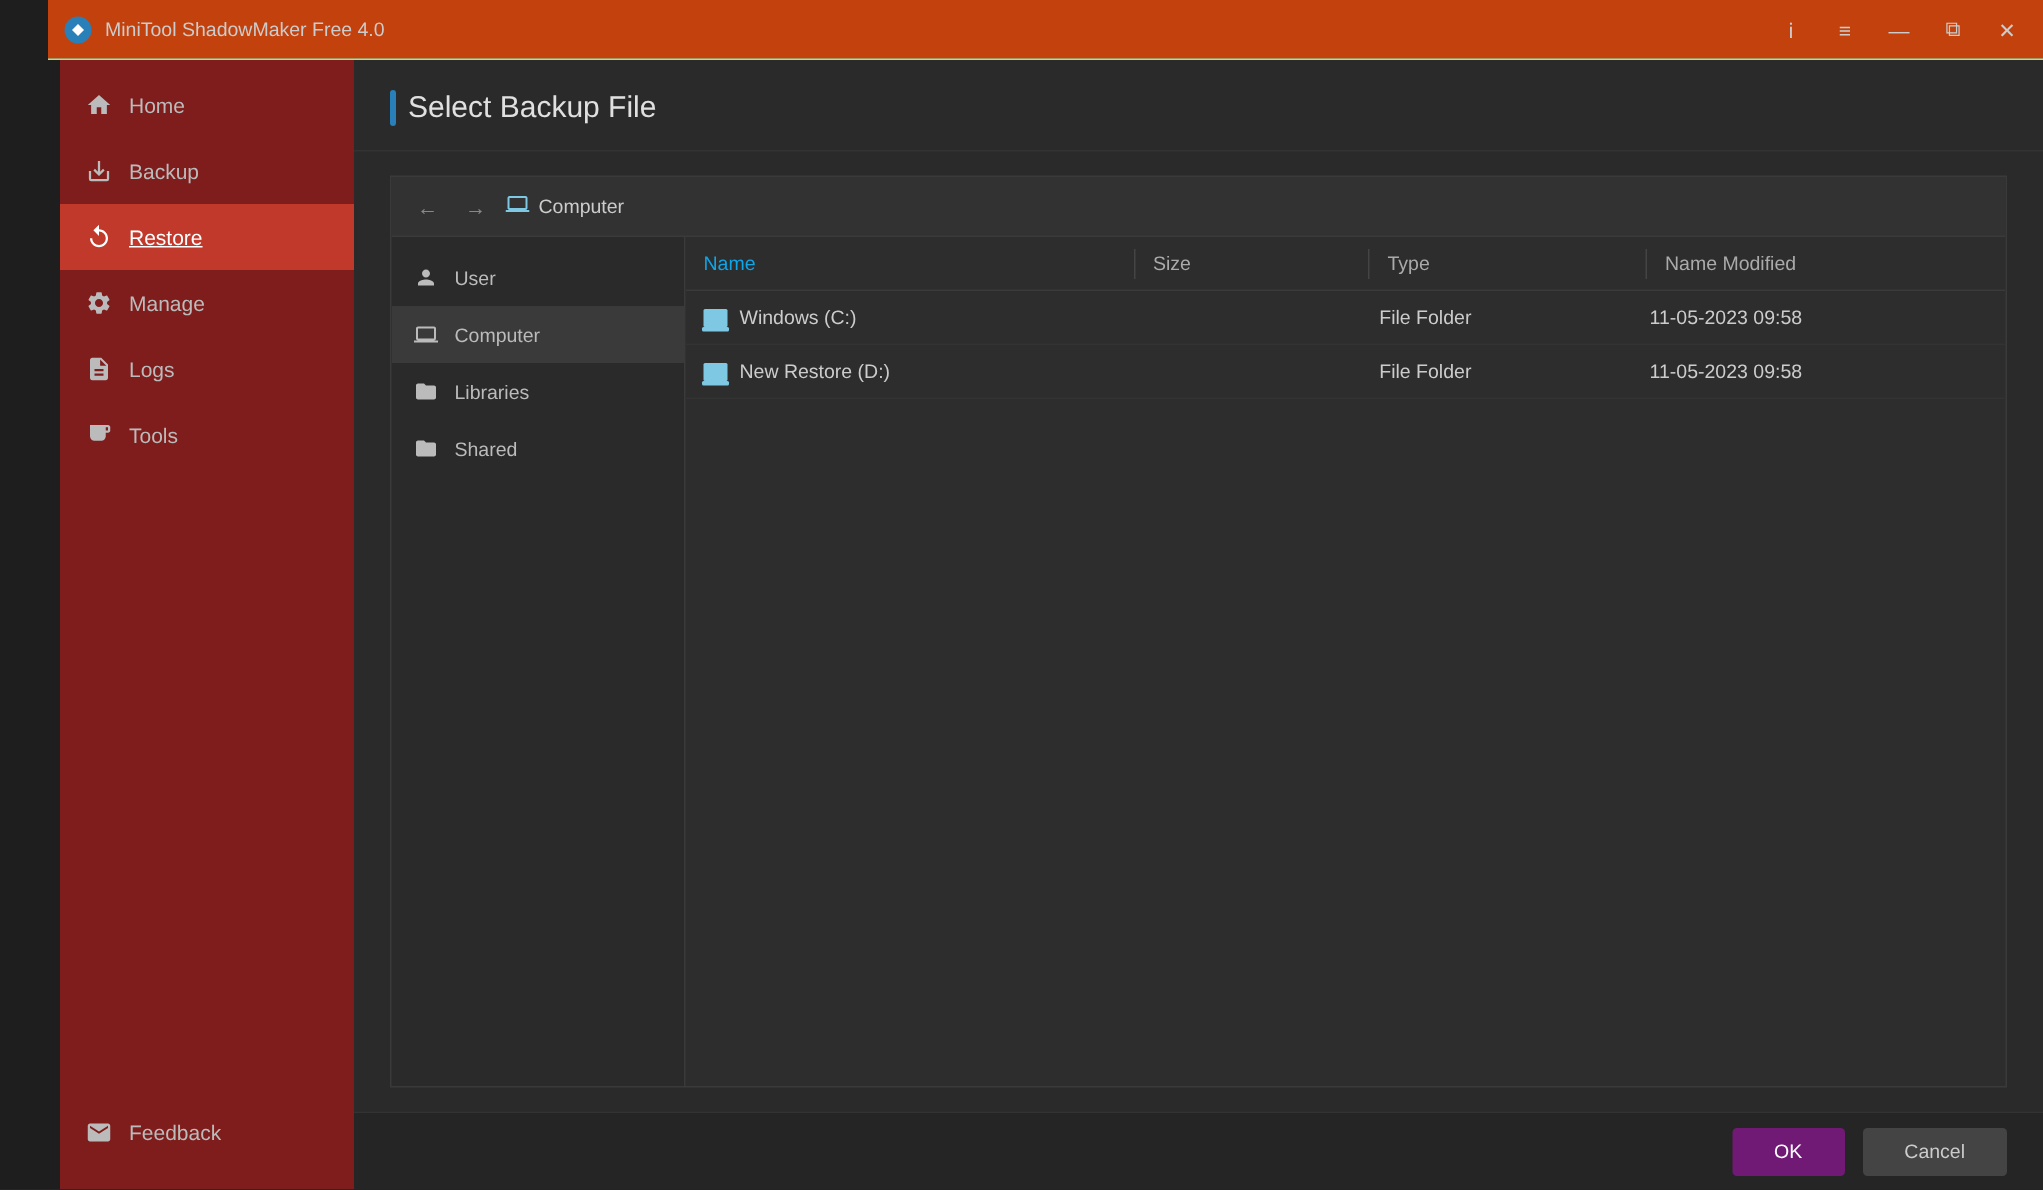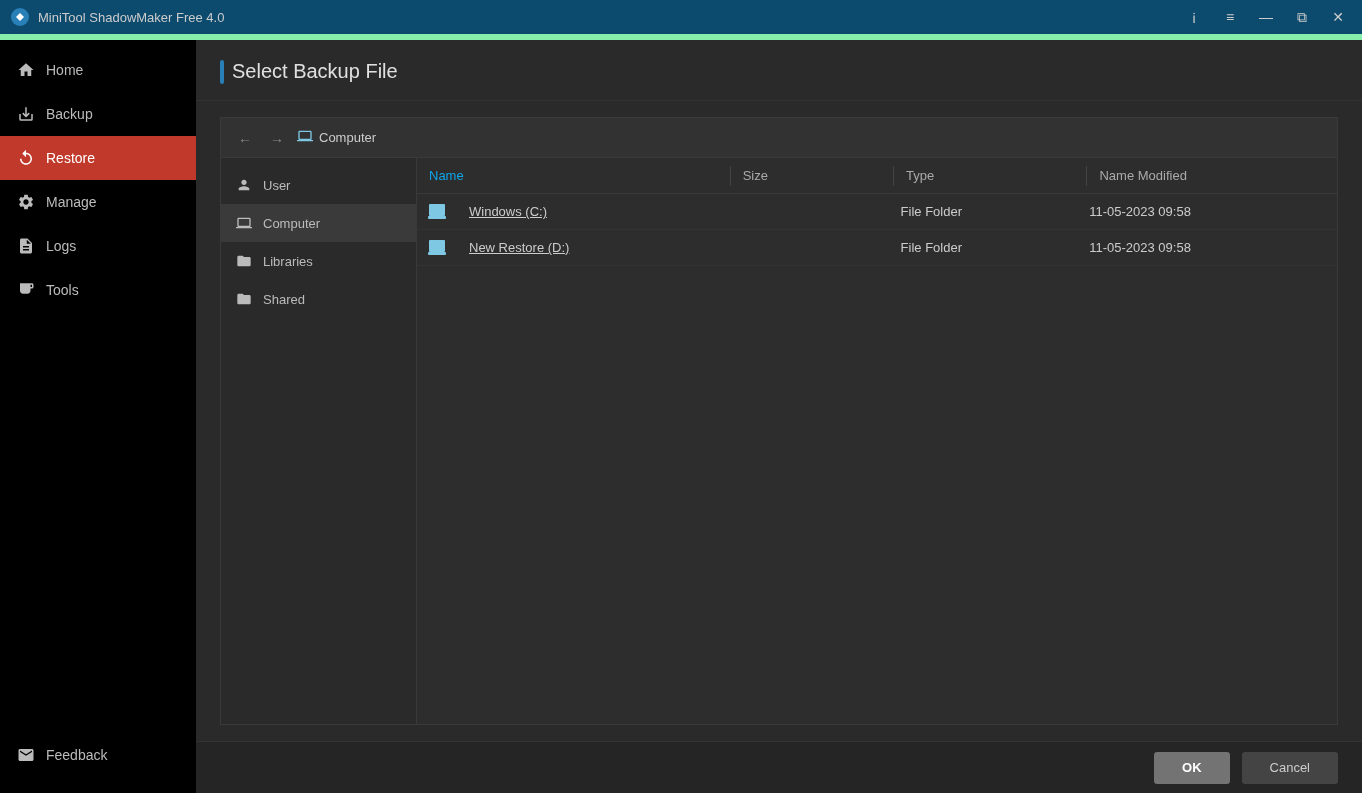"MiniTool ShadowMaker Free 4.0" #titlebar { background: #0c4a6e -> #c2410c; border-bottom: 6px solid #86efac -> 1px solid #86efac; margin-left: none -> 32px }
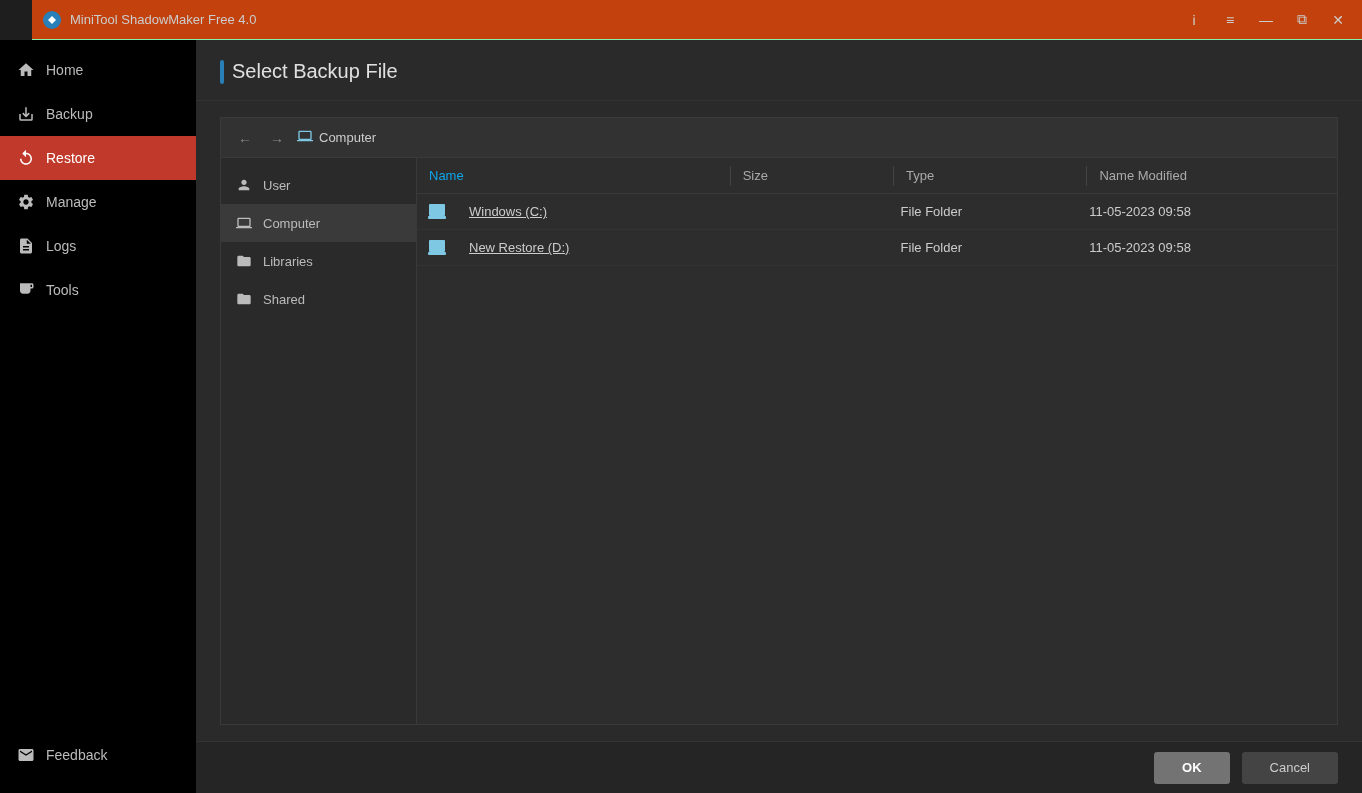"Home" #sidebar { background: #000000 -> #7f1d1d; margin-left: none -> 40px }
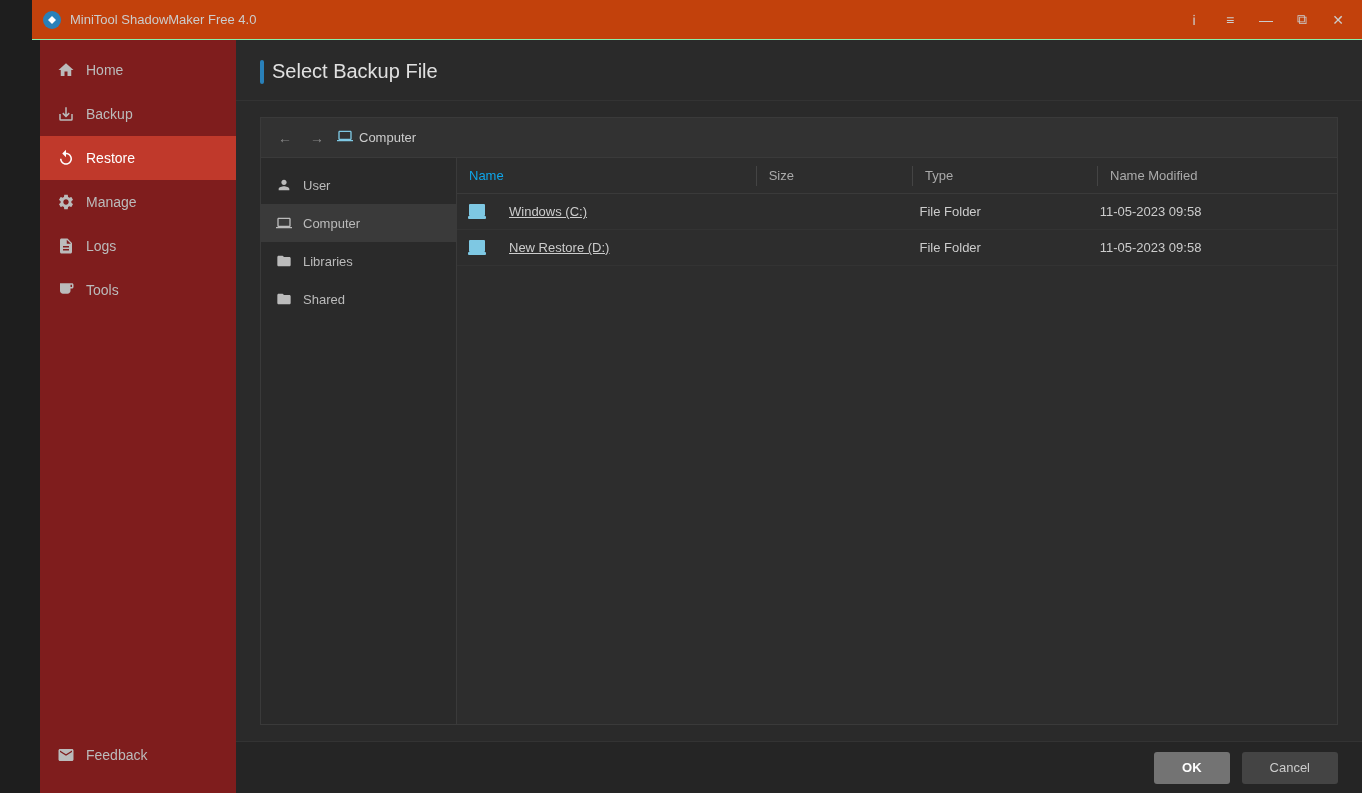"Select Backup File" #page-title { align-items: none -> center }
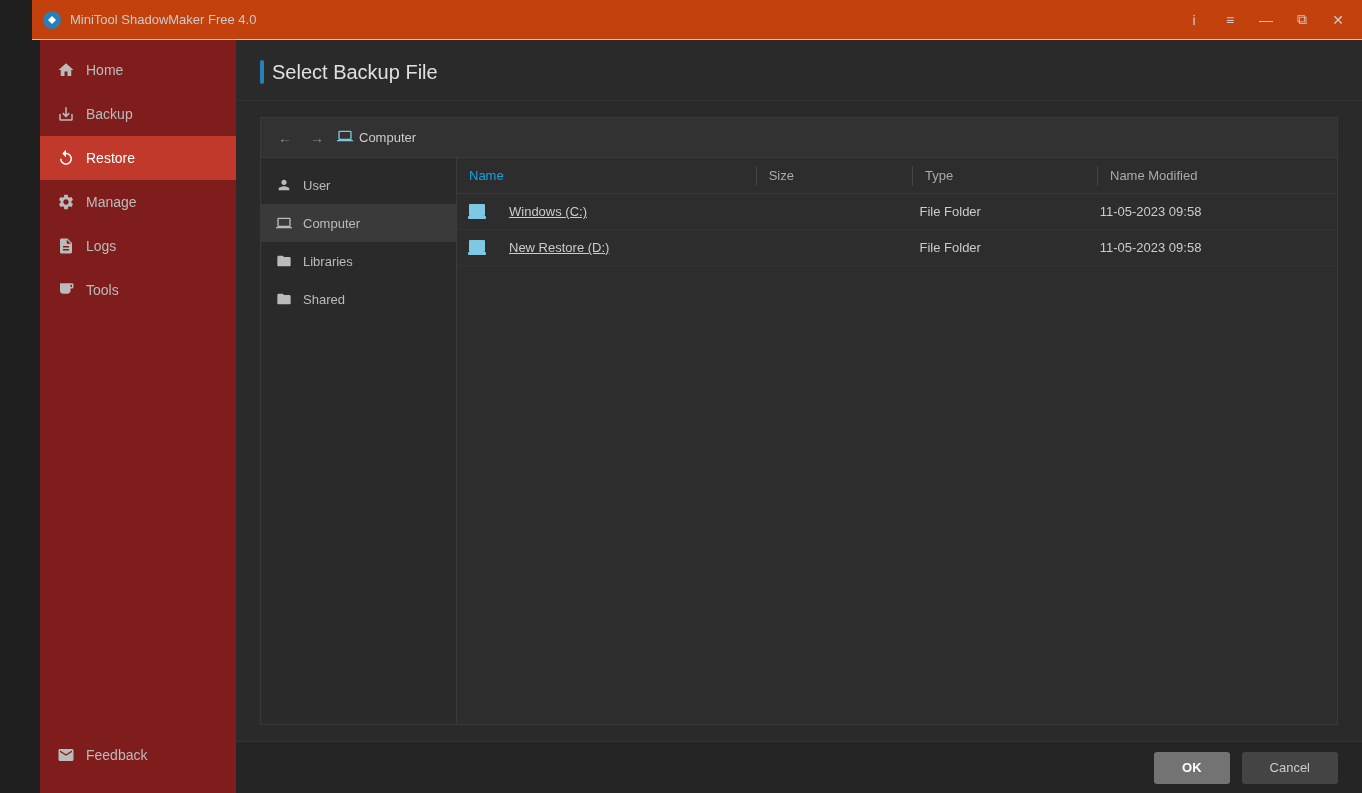"Restore" .sidebar-item.active { text-decoration: none -> underline }
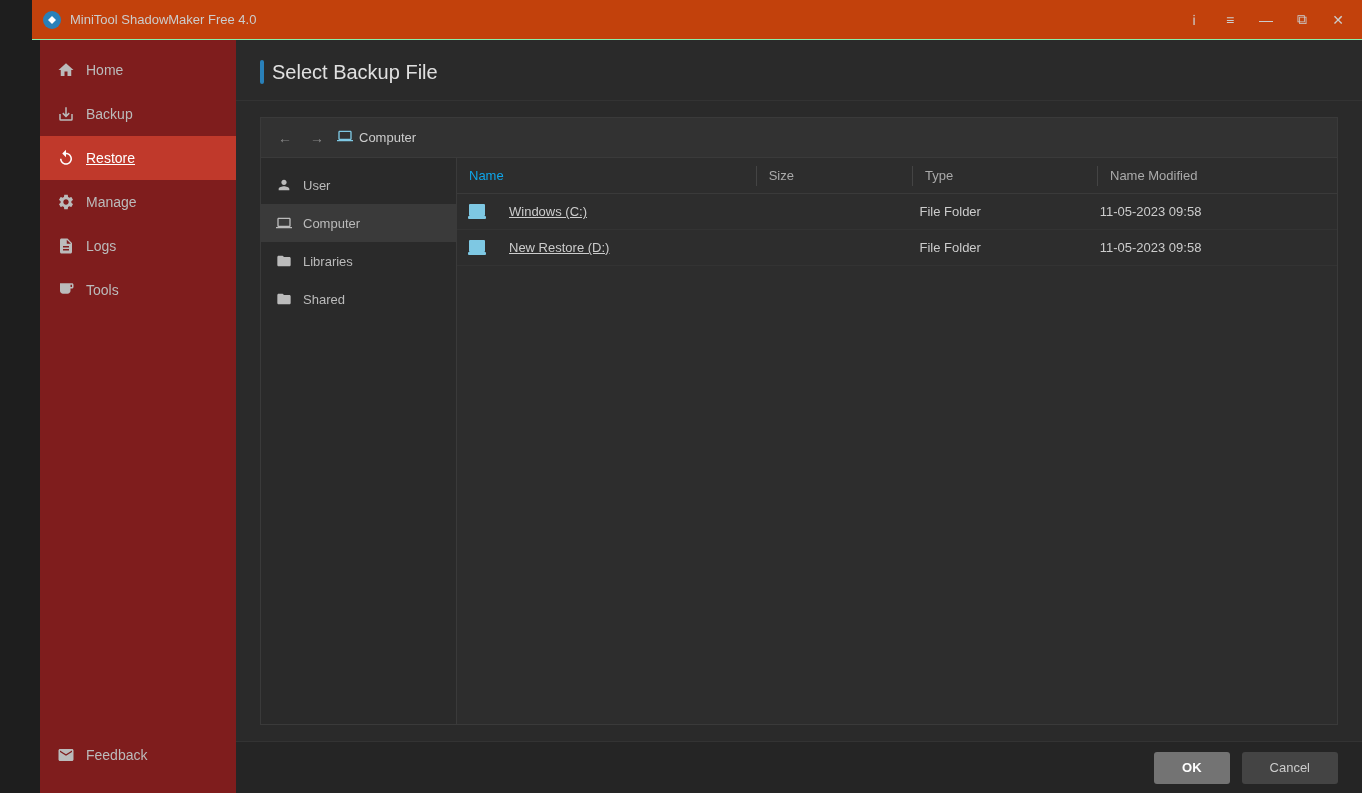"Windows (C:)" .row-name { align-items: flex-start -> center; gap: 24px -> 8px; text-decoration: underline -> none }
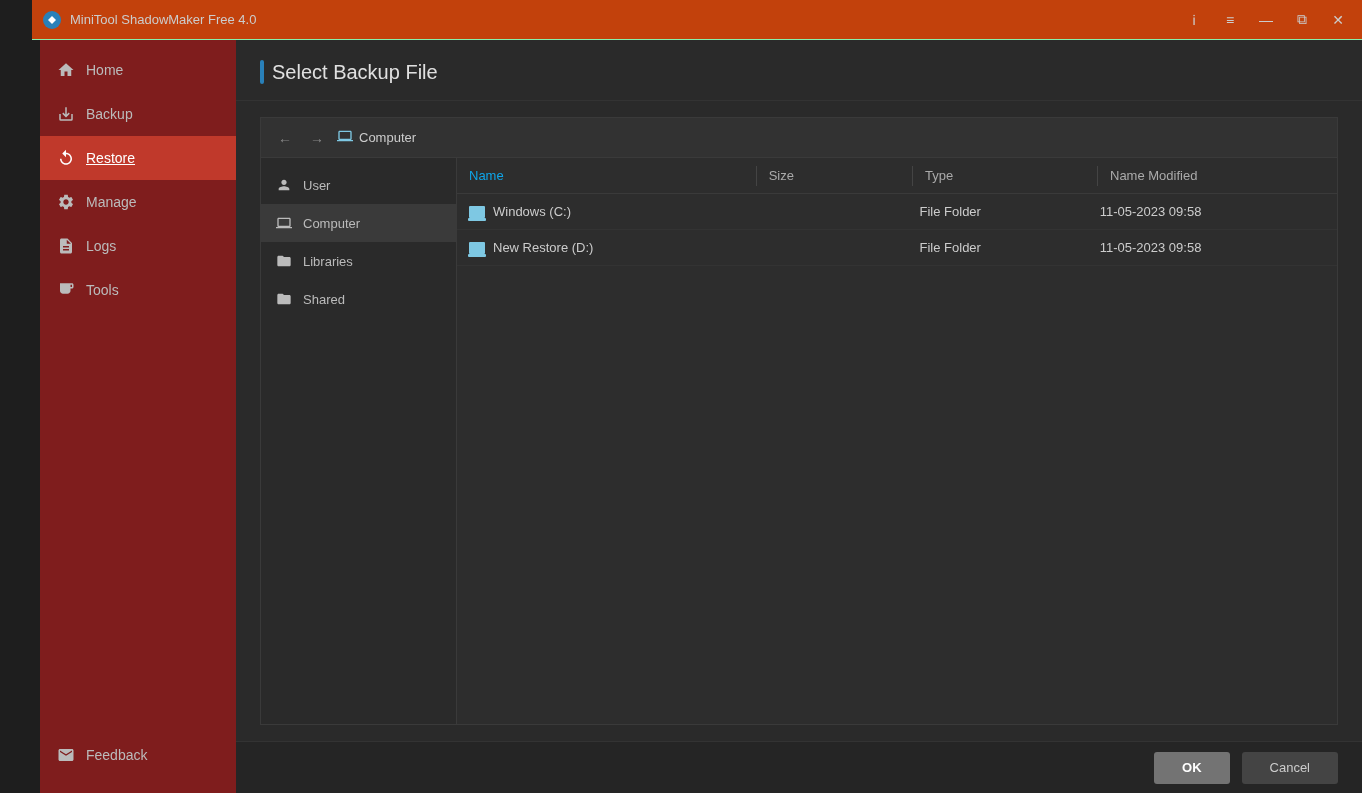"OK" .btn-ok { background: #737373 -> #701a75; font-weight: bold -> none }
